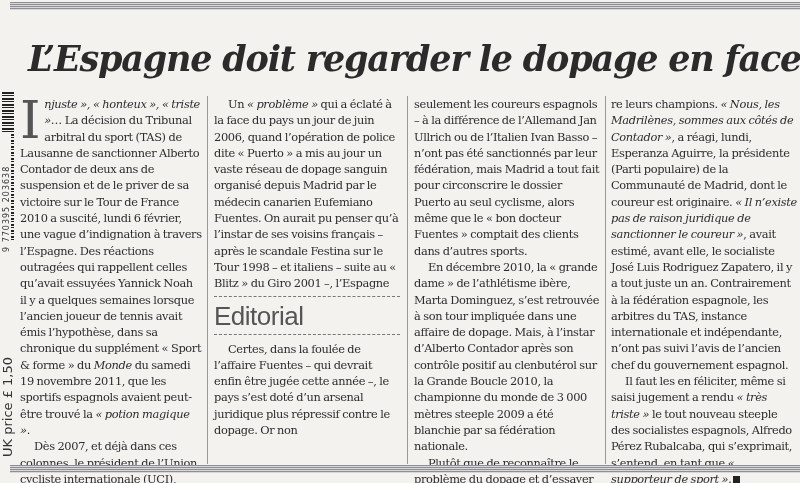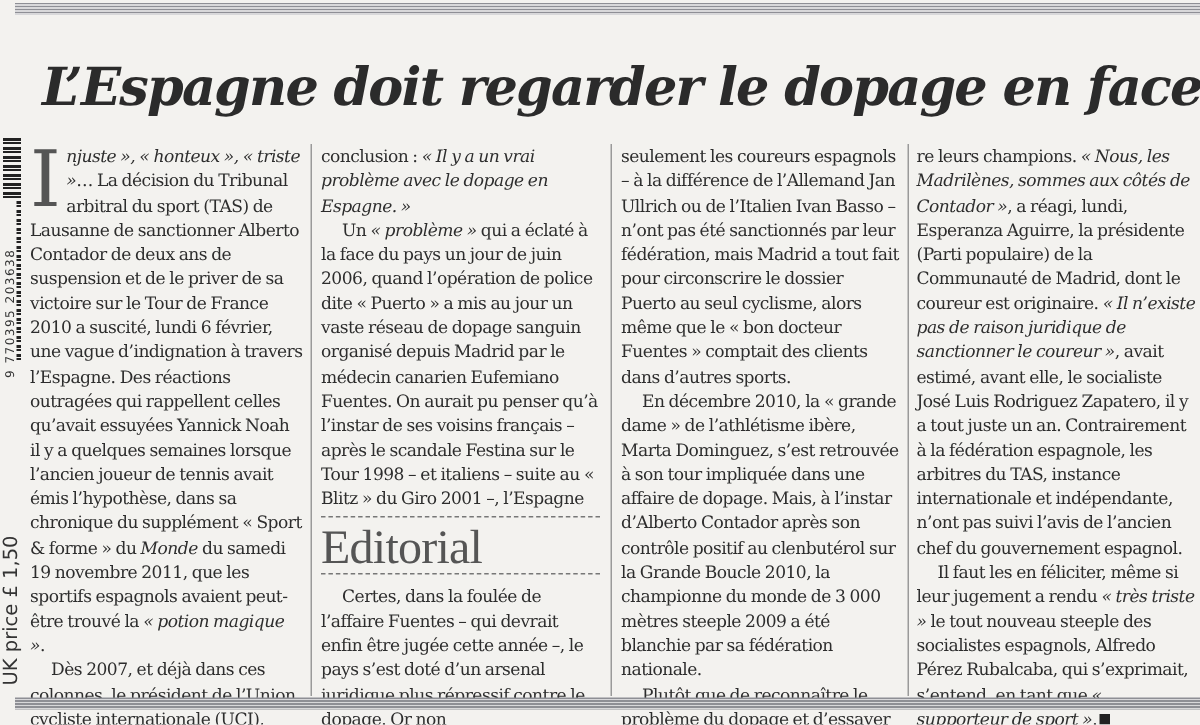"conclusion : « Il y" p.noindent { html: <p><span>conclusion : </span><i>« Il y a un vrai problème avec le dopage en Espagne. »</i></p> -> none }
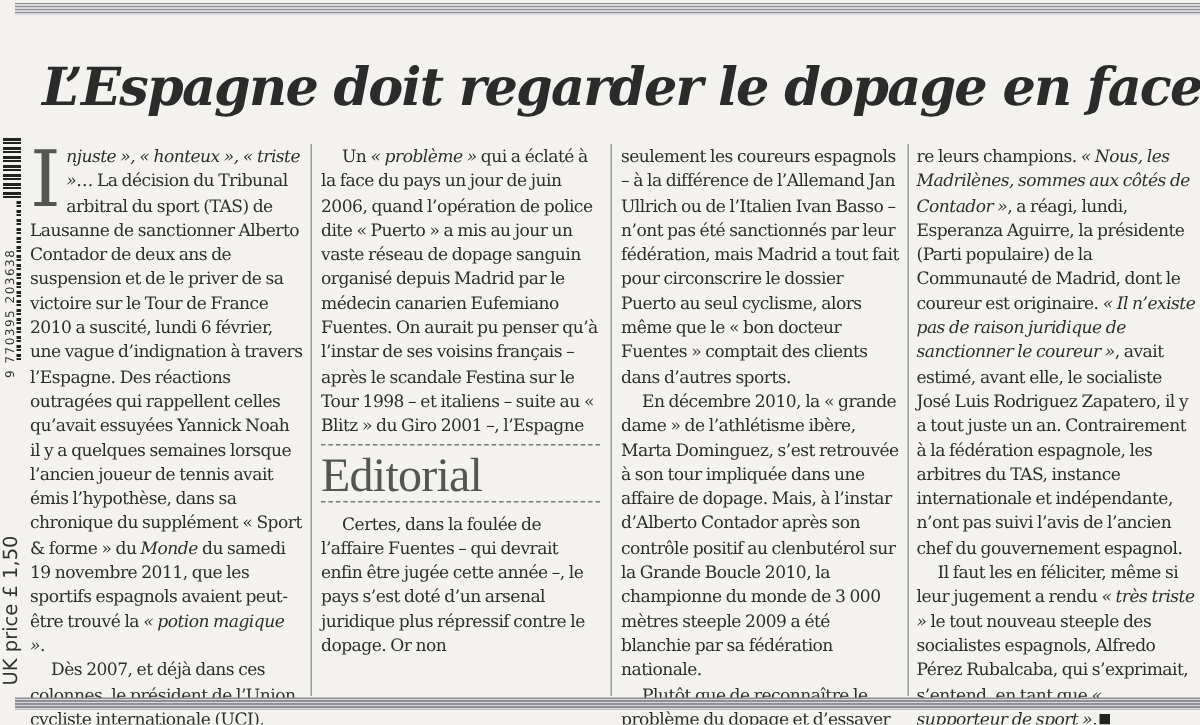"Editorial" .editorial-title { font-family: Liberation Serif, serif -> Liberation Sans, sans-serif; font-size: 32px -> 26px }
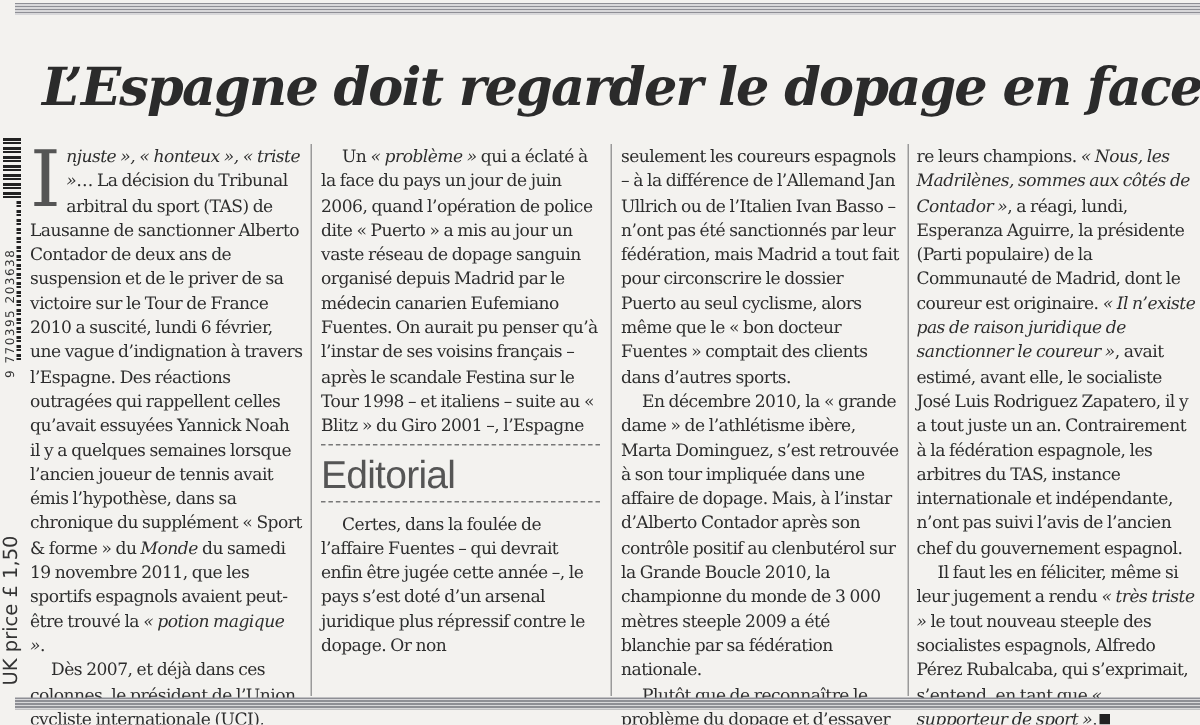"Il faut les en féliciter," span { text: leur -> saisi }
